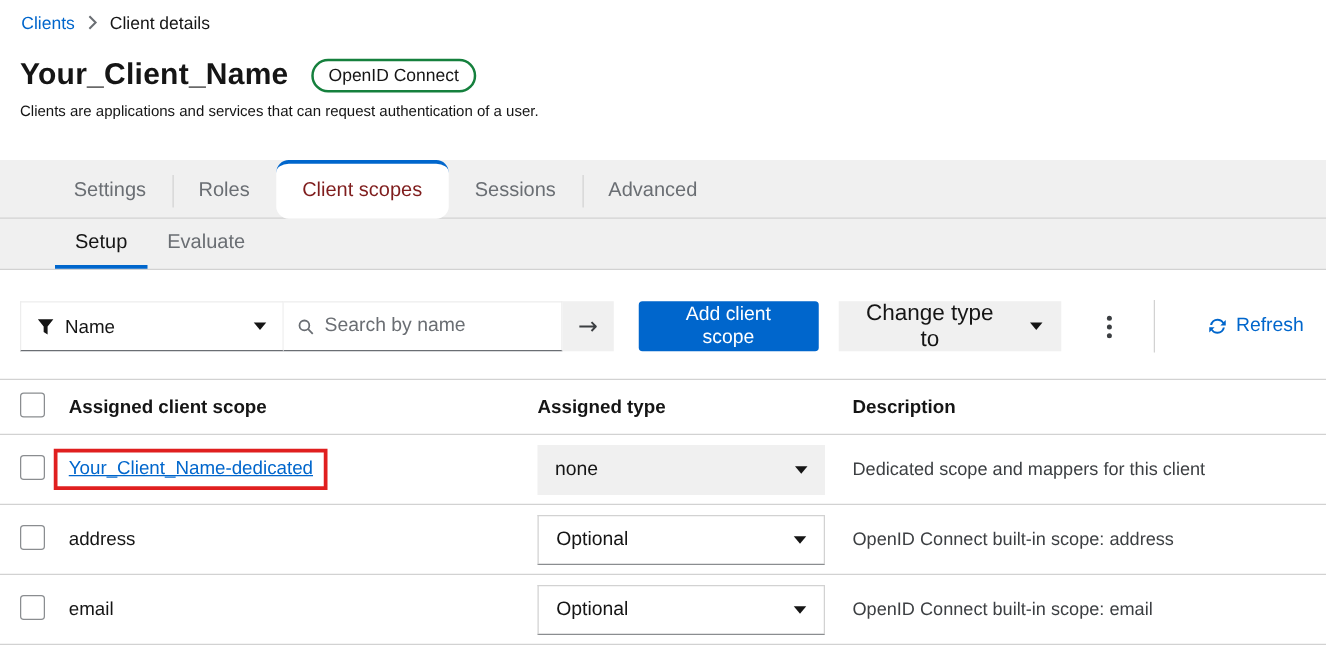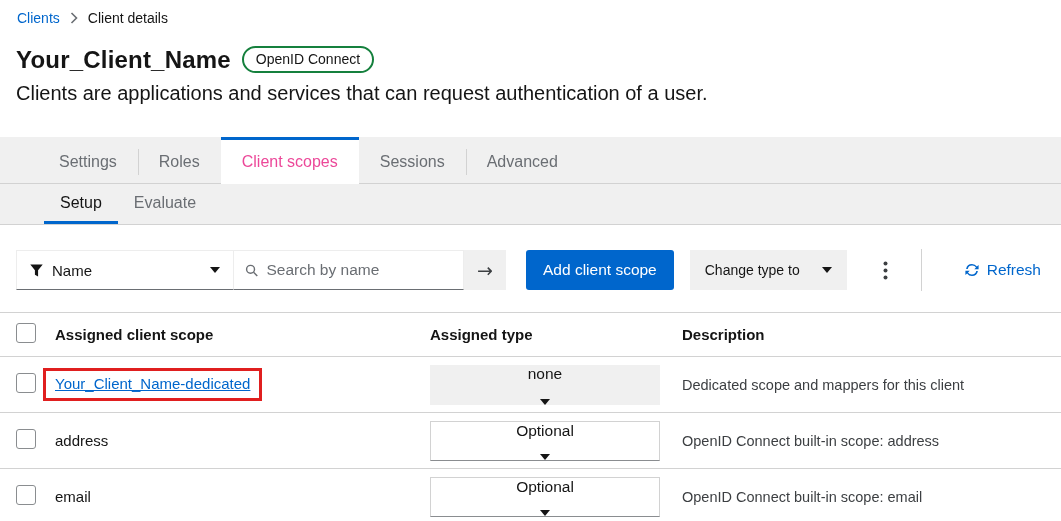"Your_Client_Name" .title-row { align-items: flex-start -> flex-end; gap: 11px -> 18px }
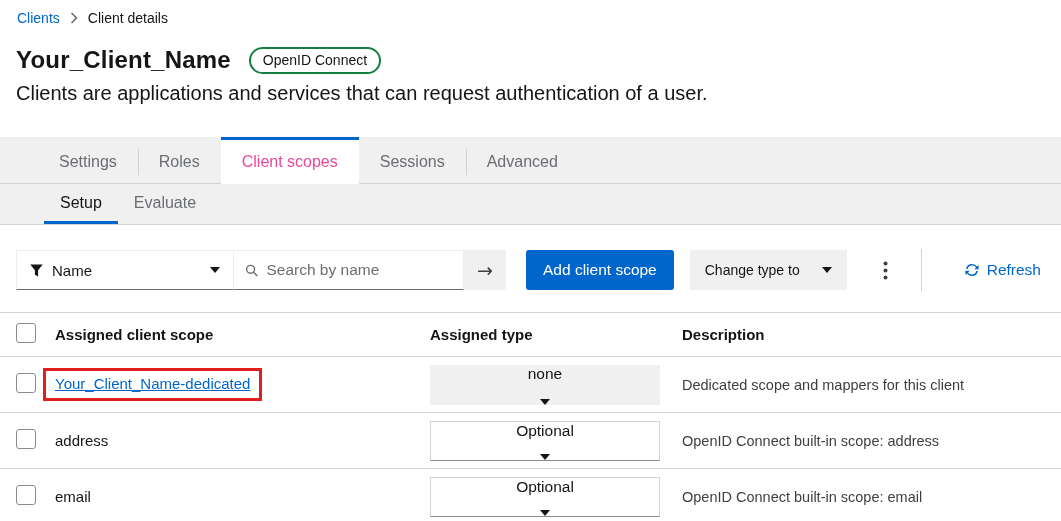"Clients are applications and services" .page-subtitle { font-size: 20px -> 12px }
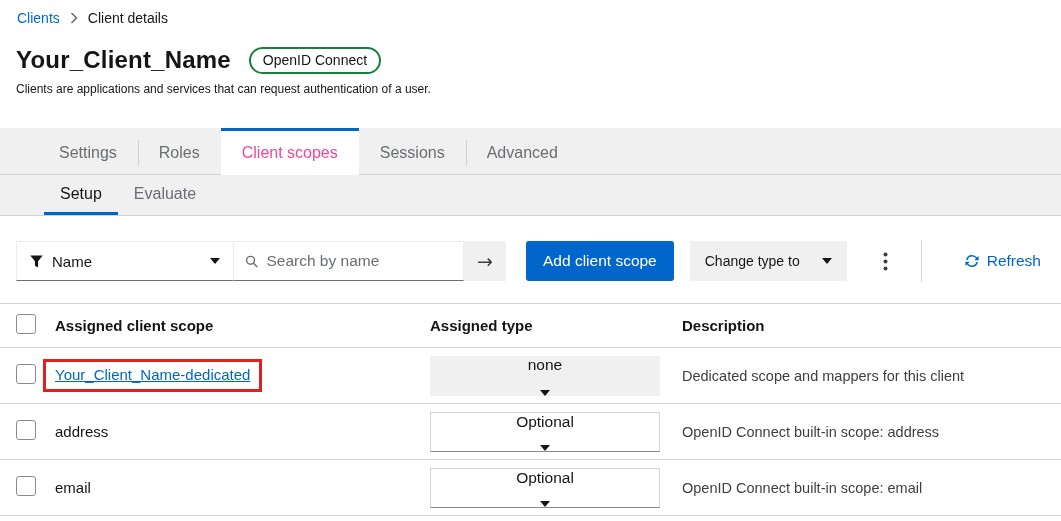"Client scopes" .tab.active { border-radius: none -> 10px; color: #ec4899 -> #7f1d1d }
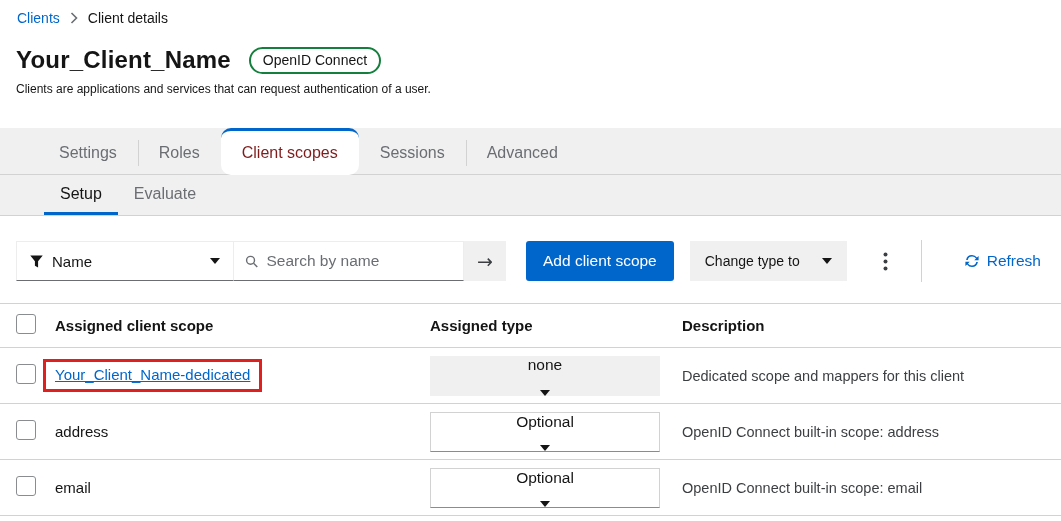"Change type to" .change-type-btn { font-size: 14px -> 18px }
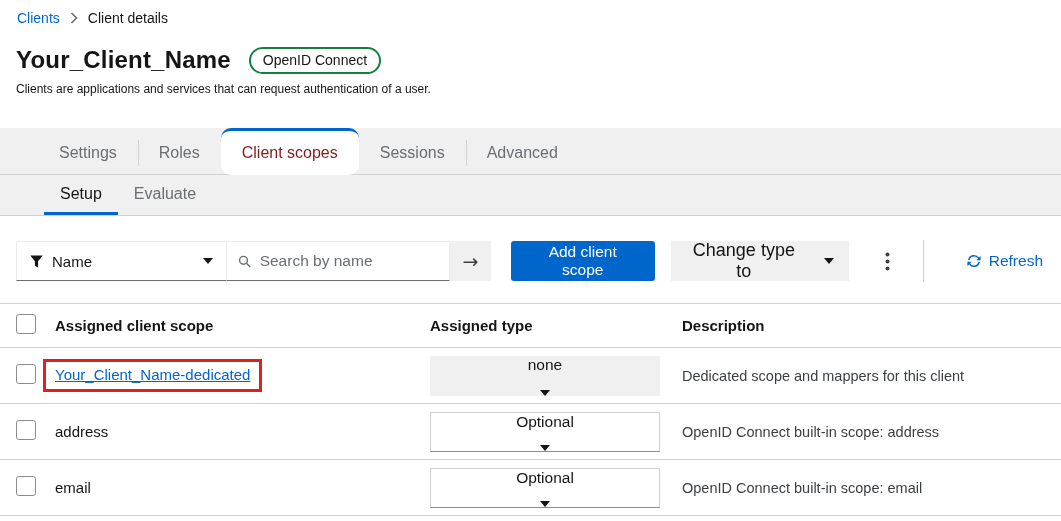"none" .type-select { flex-direction: column -> none }
